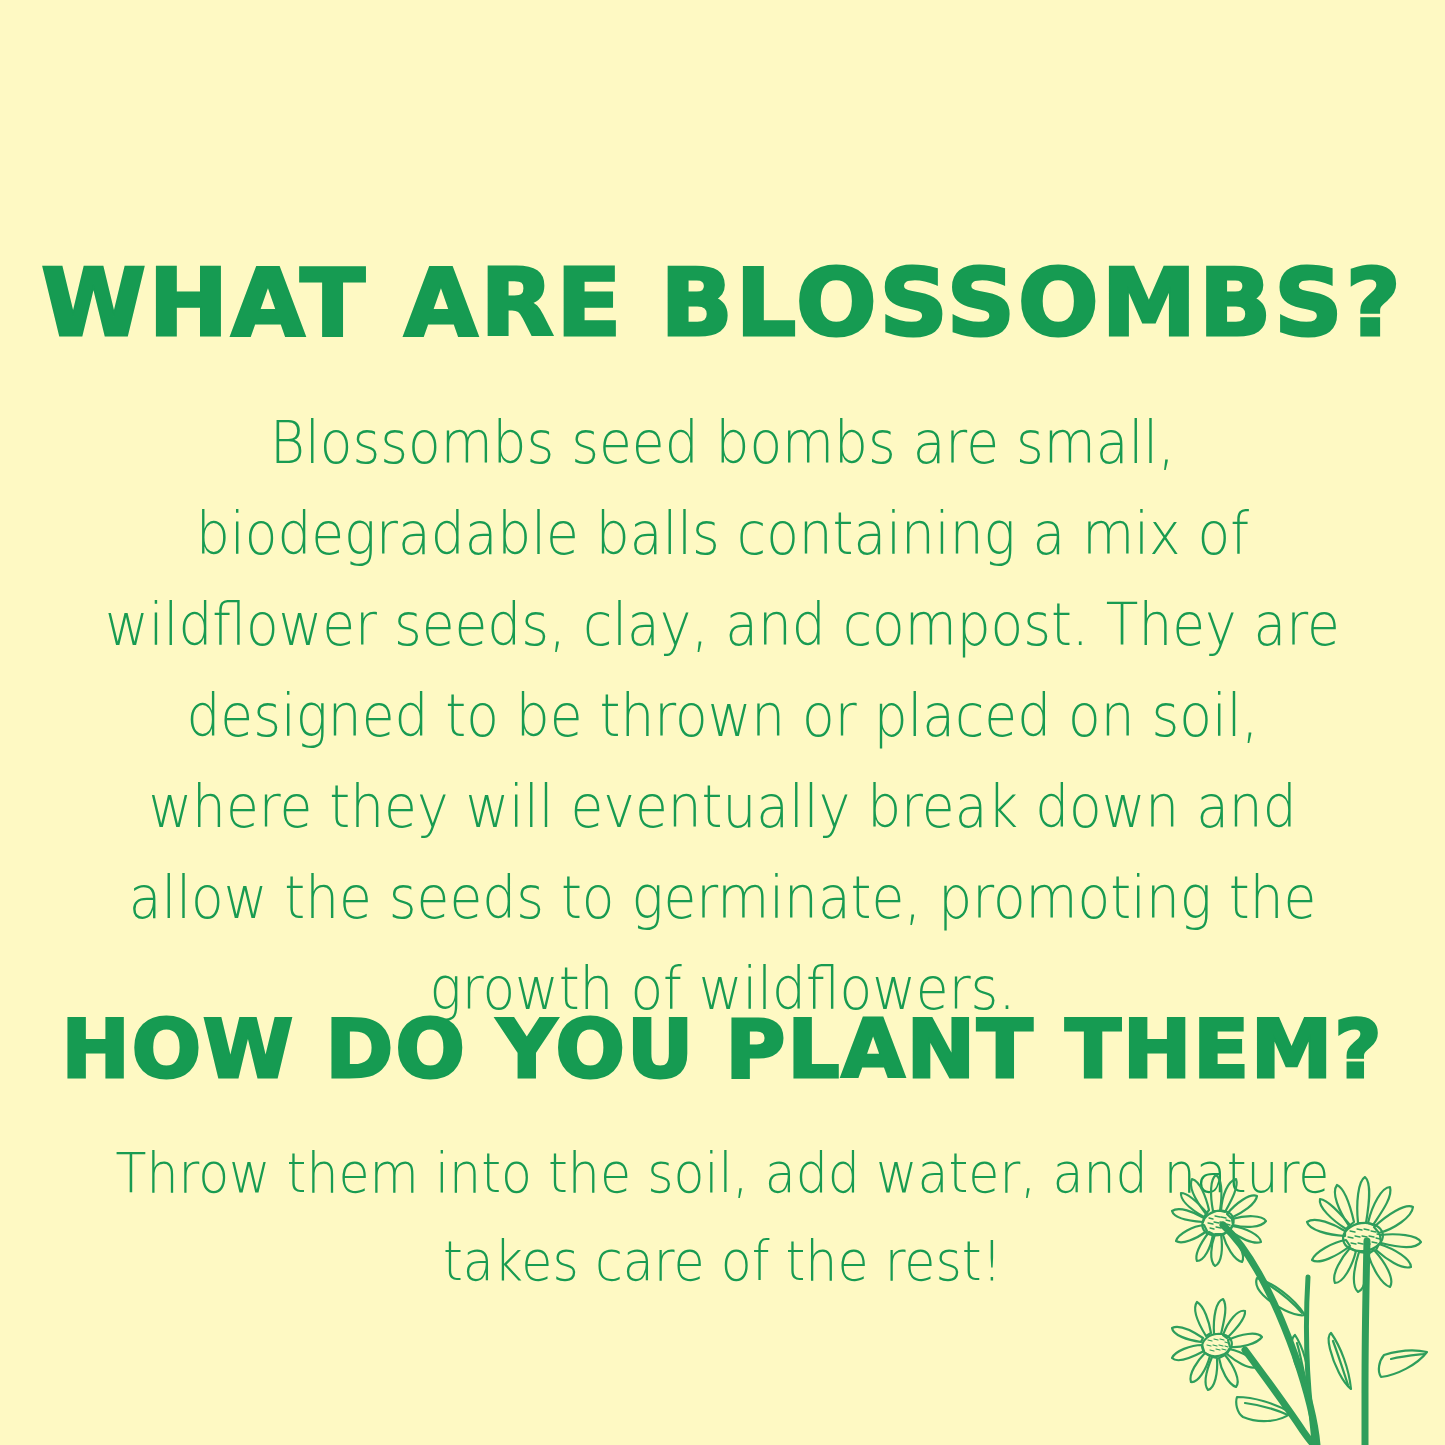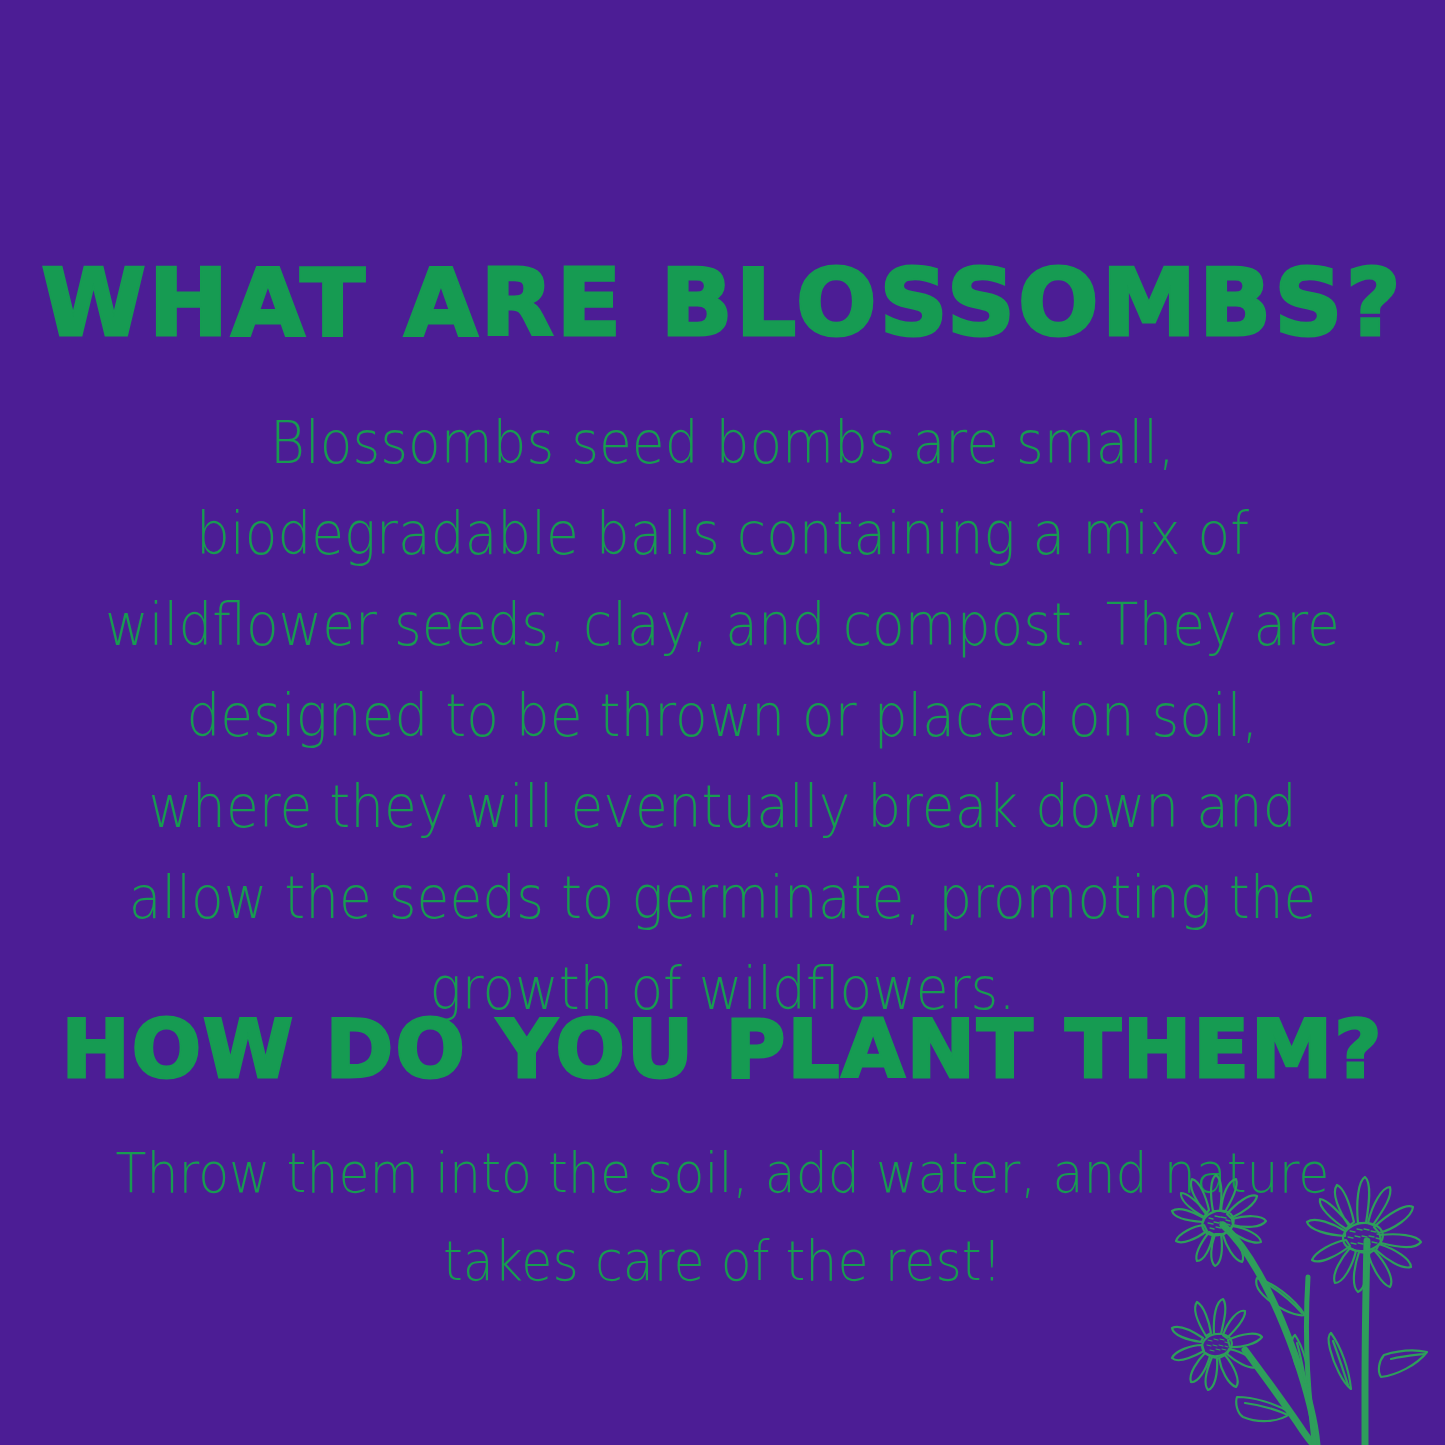"WHAT ARE BLOSSOMBS?" .poster { background: #4c1d95 -> #fef9c3 }
